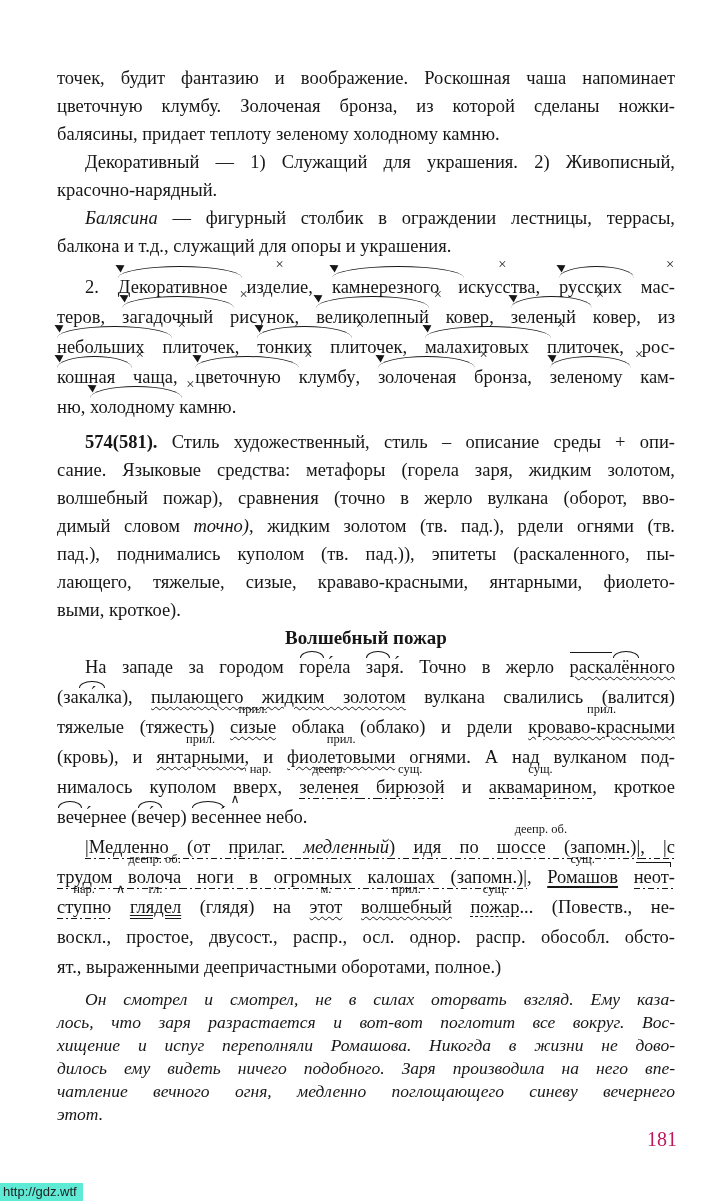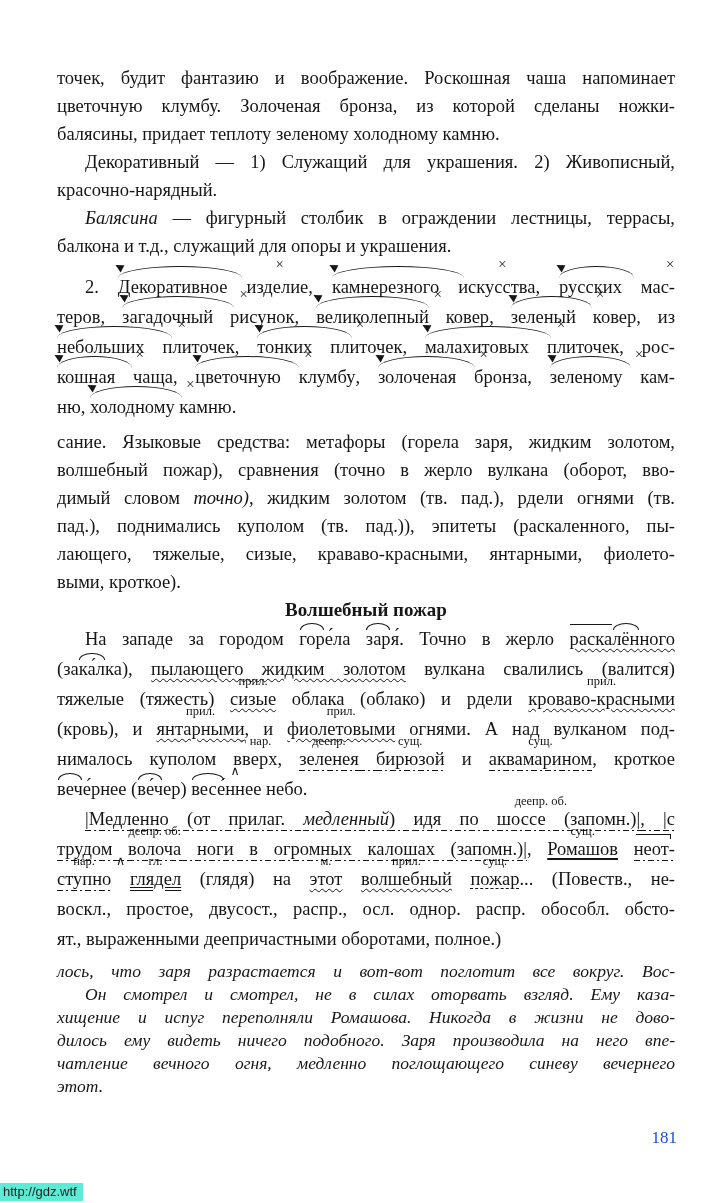"574(581). Стиль художественный, стиль –" div.line { html: none -> <div><span>574(581).</span><span> Стиль художественный, стиль – описание среды + опи-</span></div> }
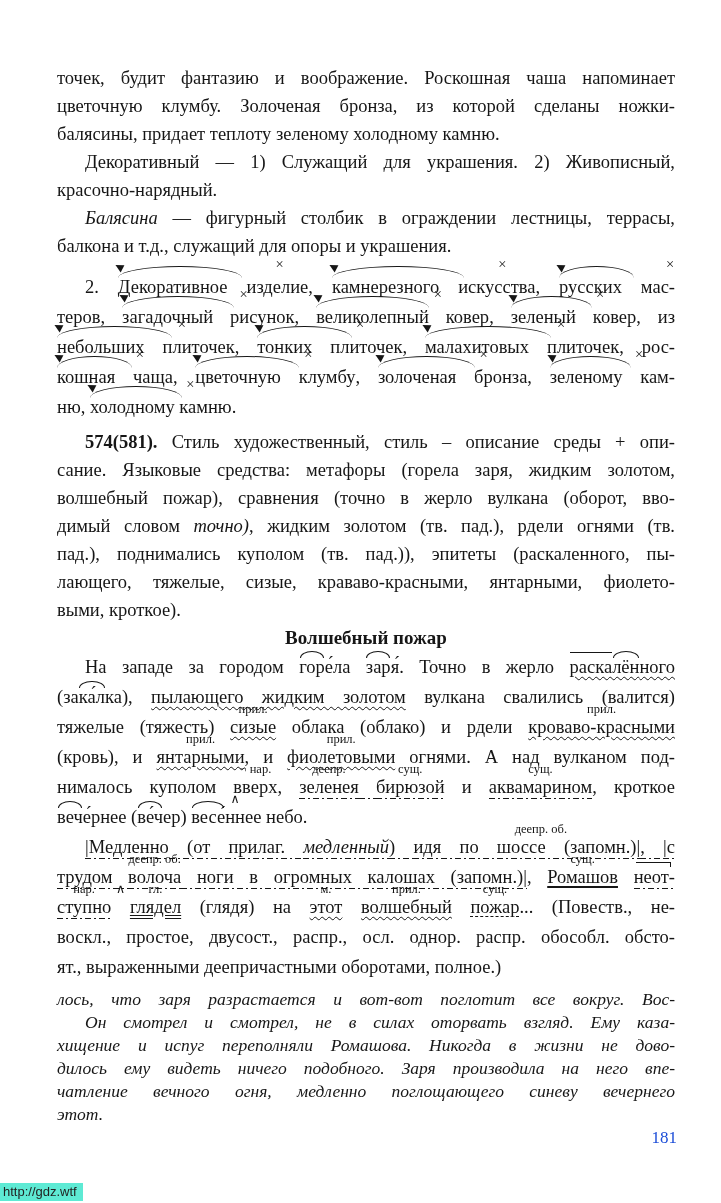"лось, что заря разрастается и" div.line { order: before "Он смотрел и смотрел, не" -> after "Он смотрел и смотрел, не" }
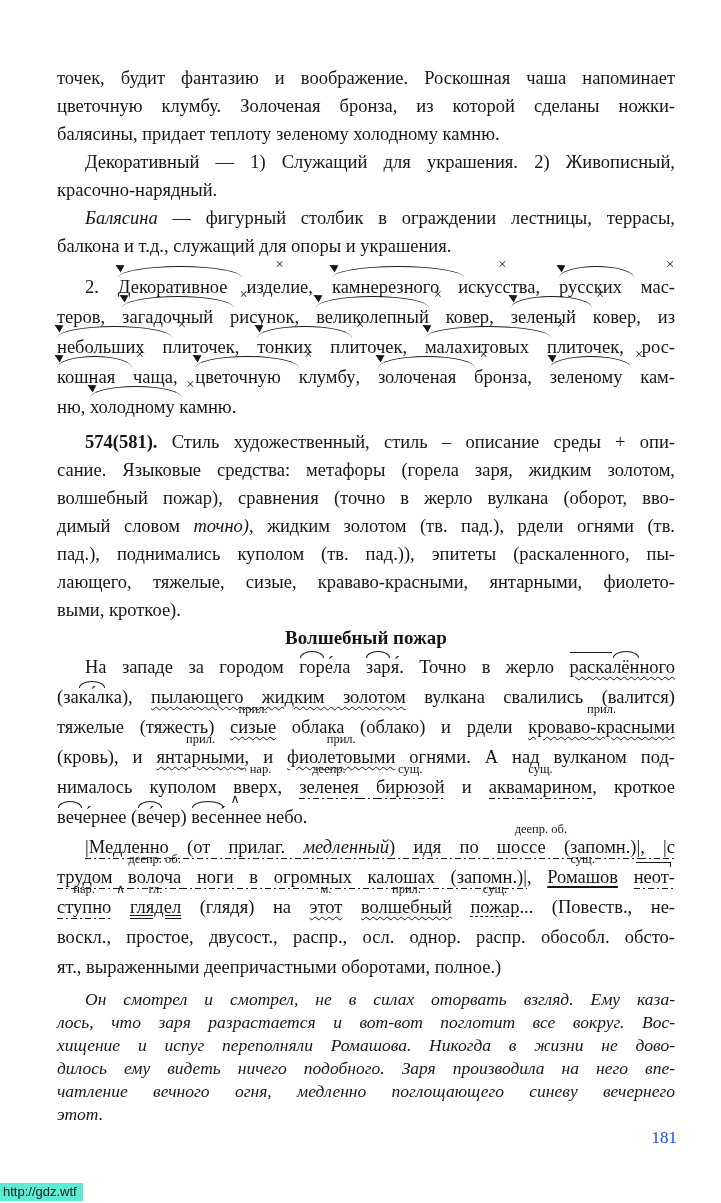"181" .pagenum { color: #1d4ed8 -> #be185d; font-size: 17px -> 20px }
